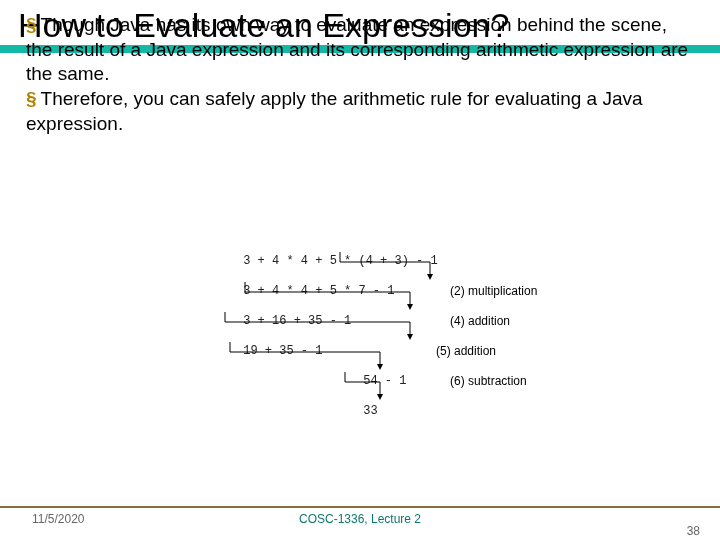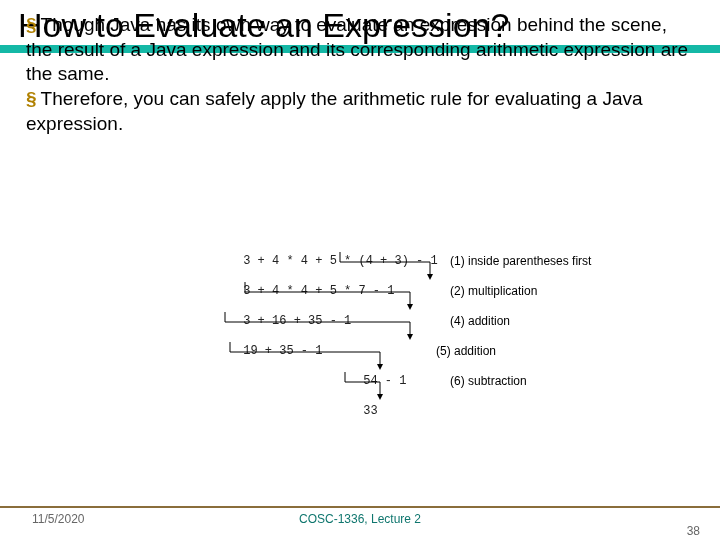"(1) inside parentheses first" span.label { html: <span>(1) inside parentheses first</span> -> none }
